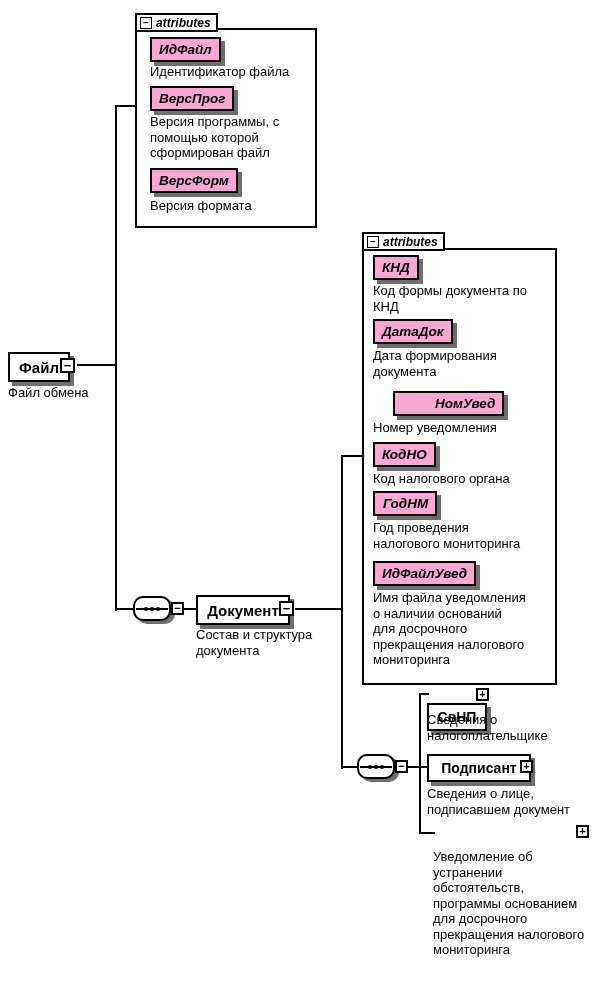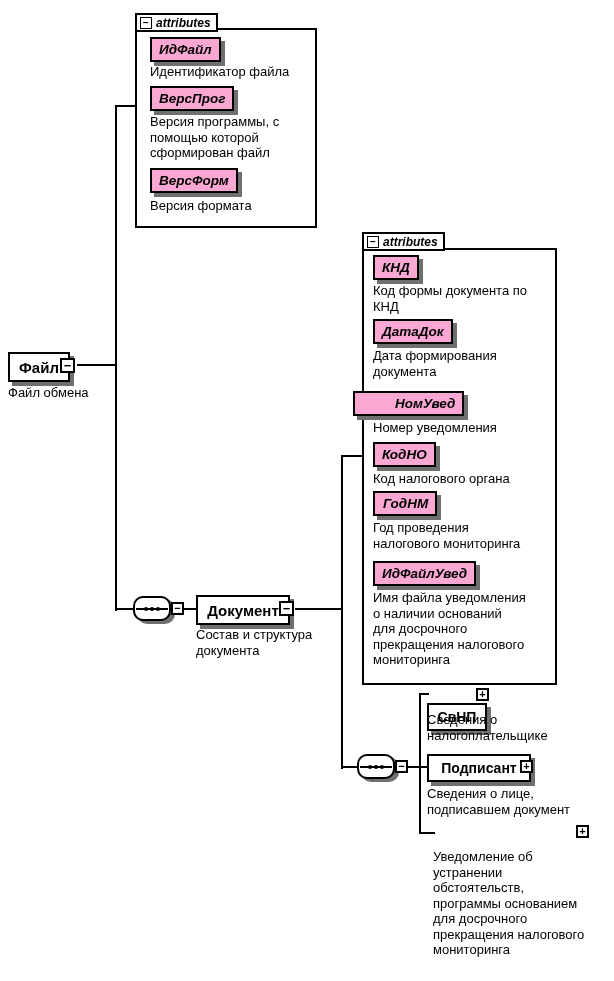"НомУвед" div.abox { left: 353px -> 393px }
